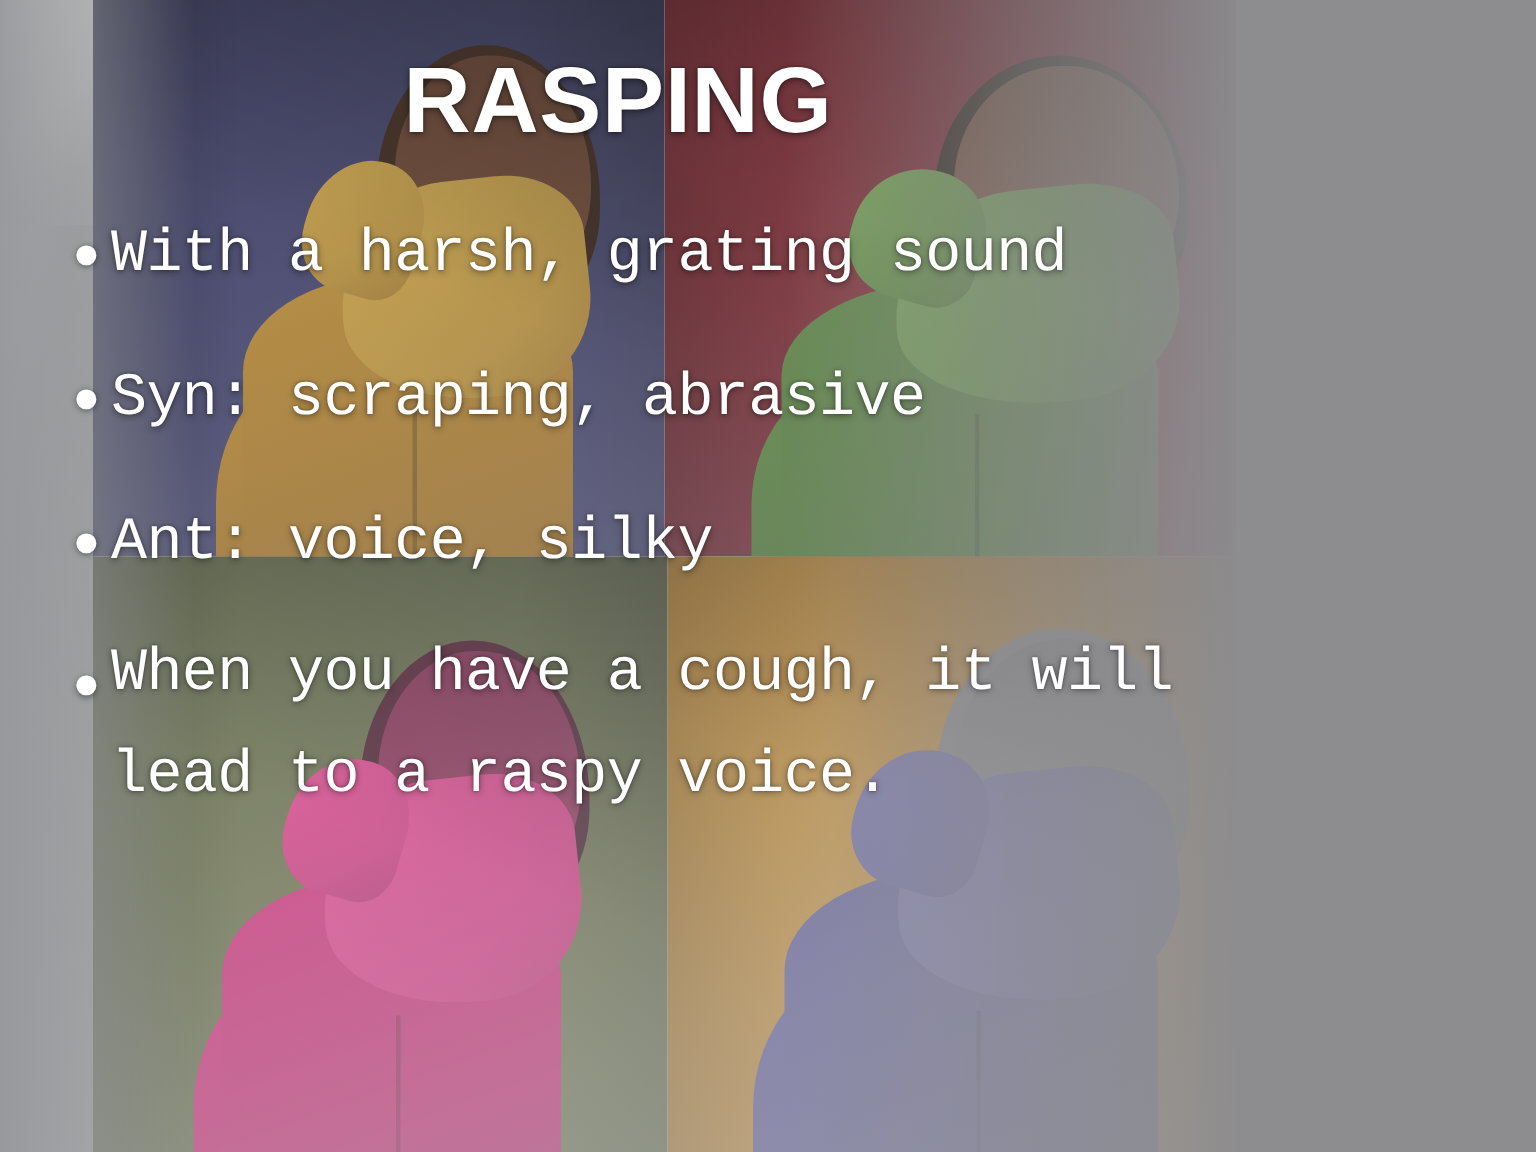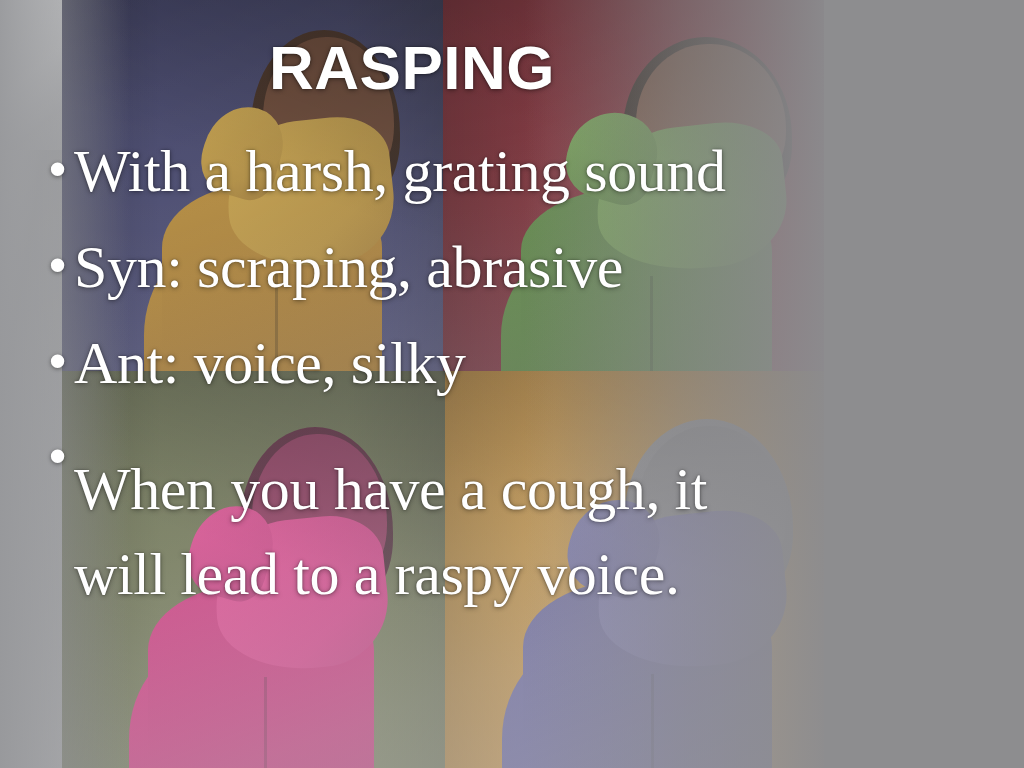"With a harsh, grating sound" .bullet-text { font-family: Liberation Serif, serif -> Liberation Mono, monospace; font-size: 60px -> 40px }
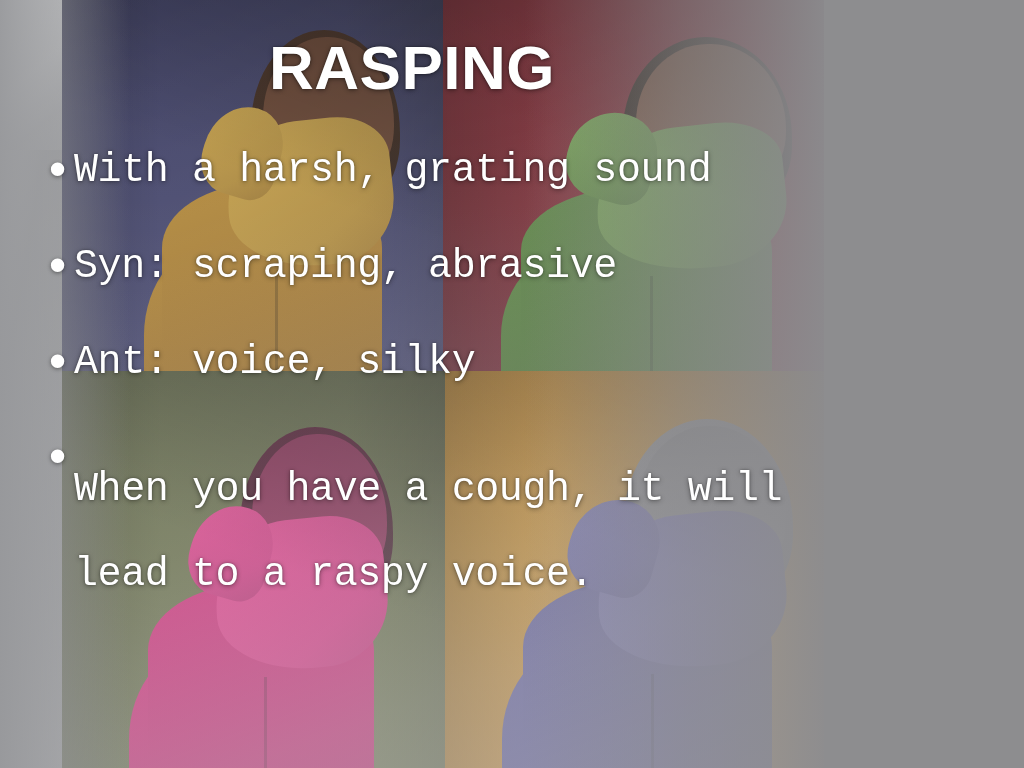"When you have a cough," .bullet.last .bullet-text { line-height: 85px -> 68px; margin-top: 31px -> none }
